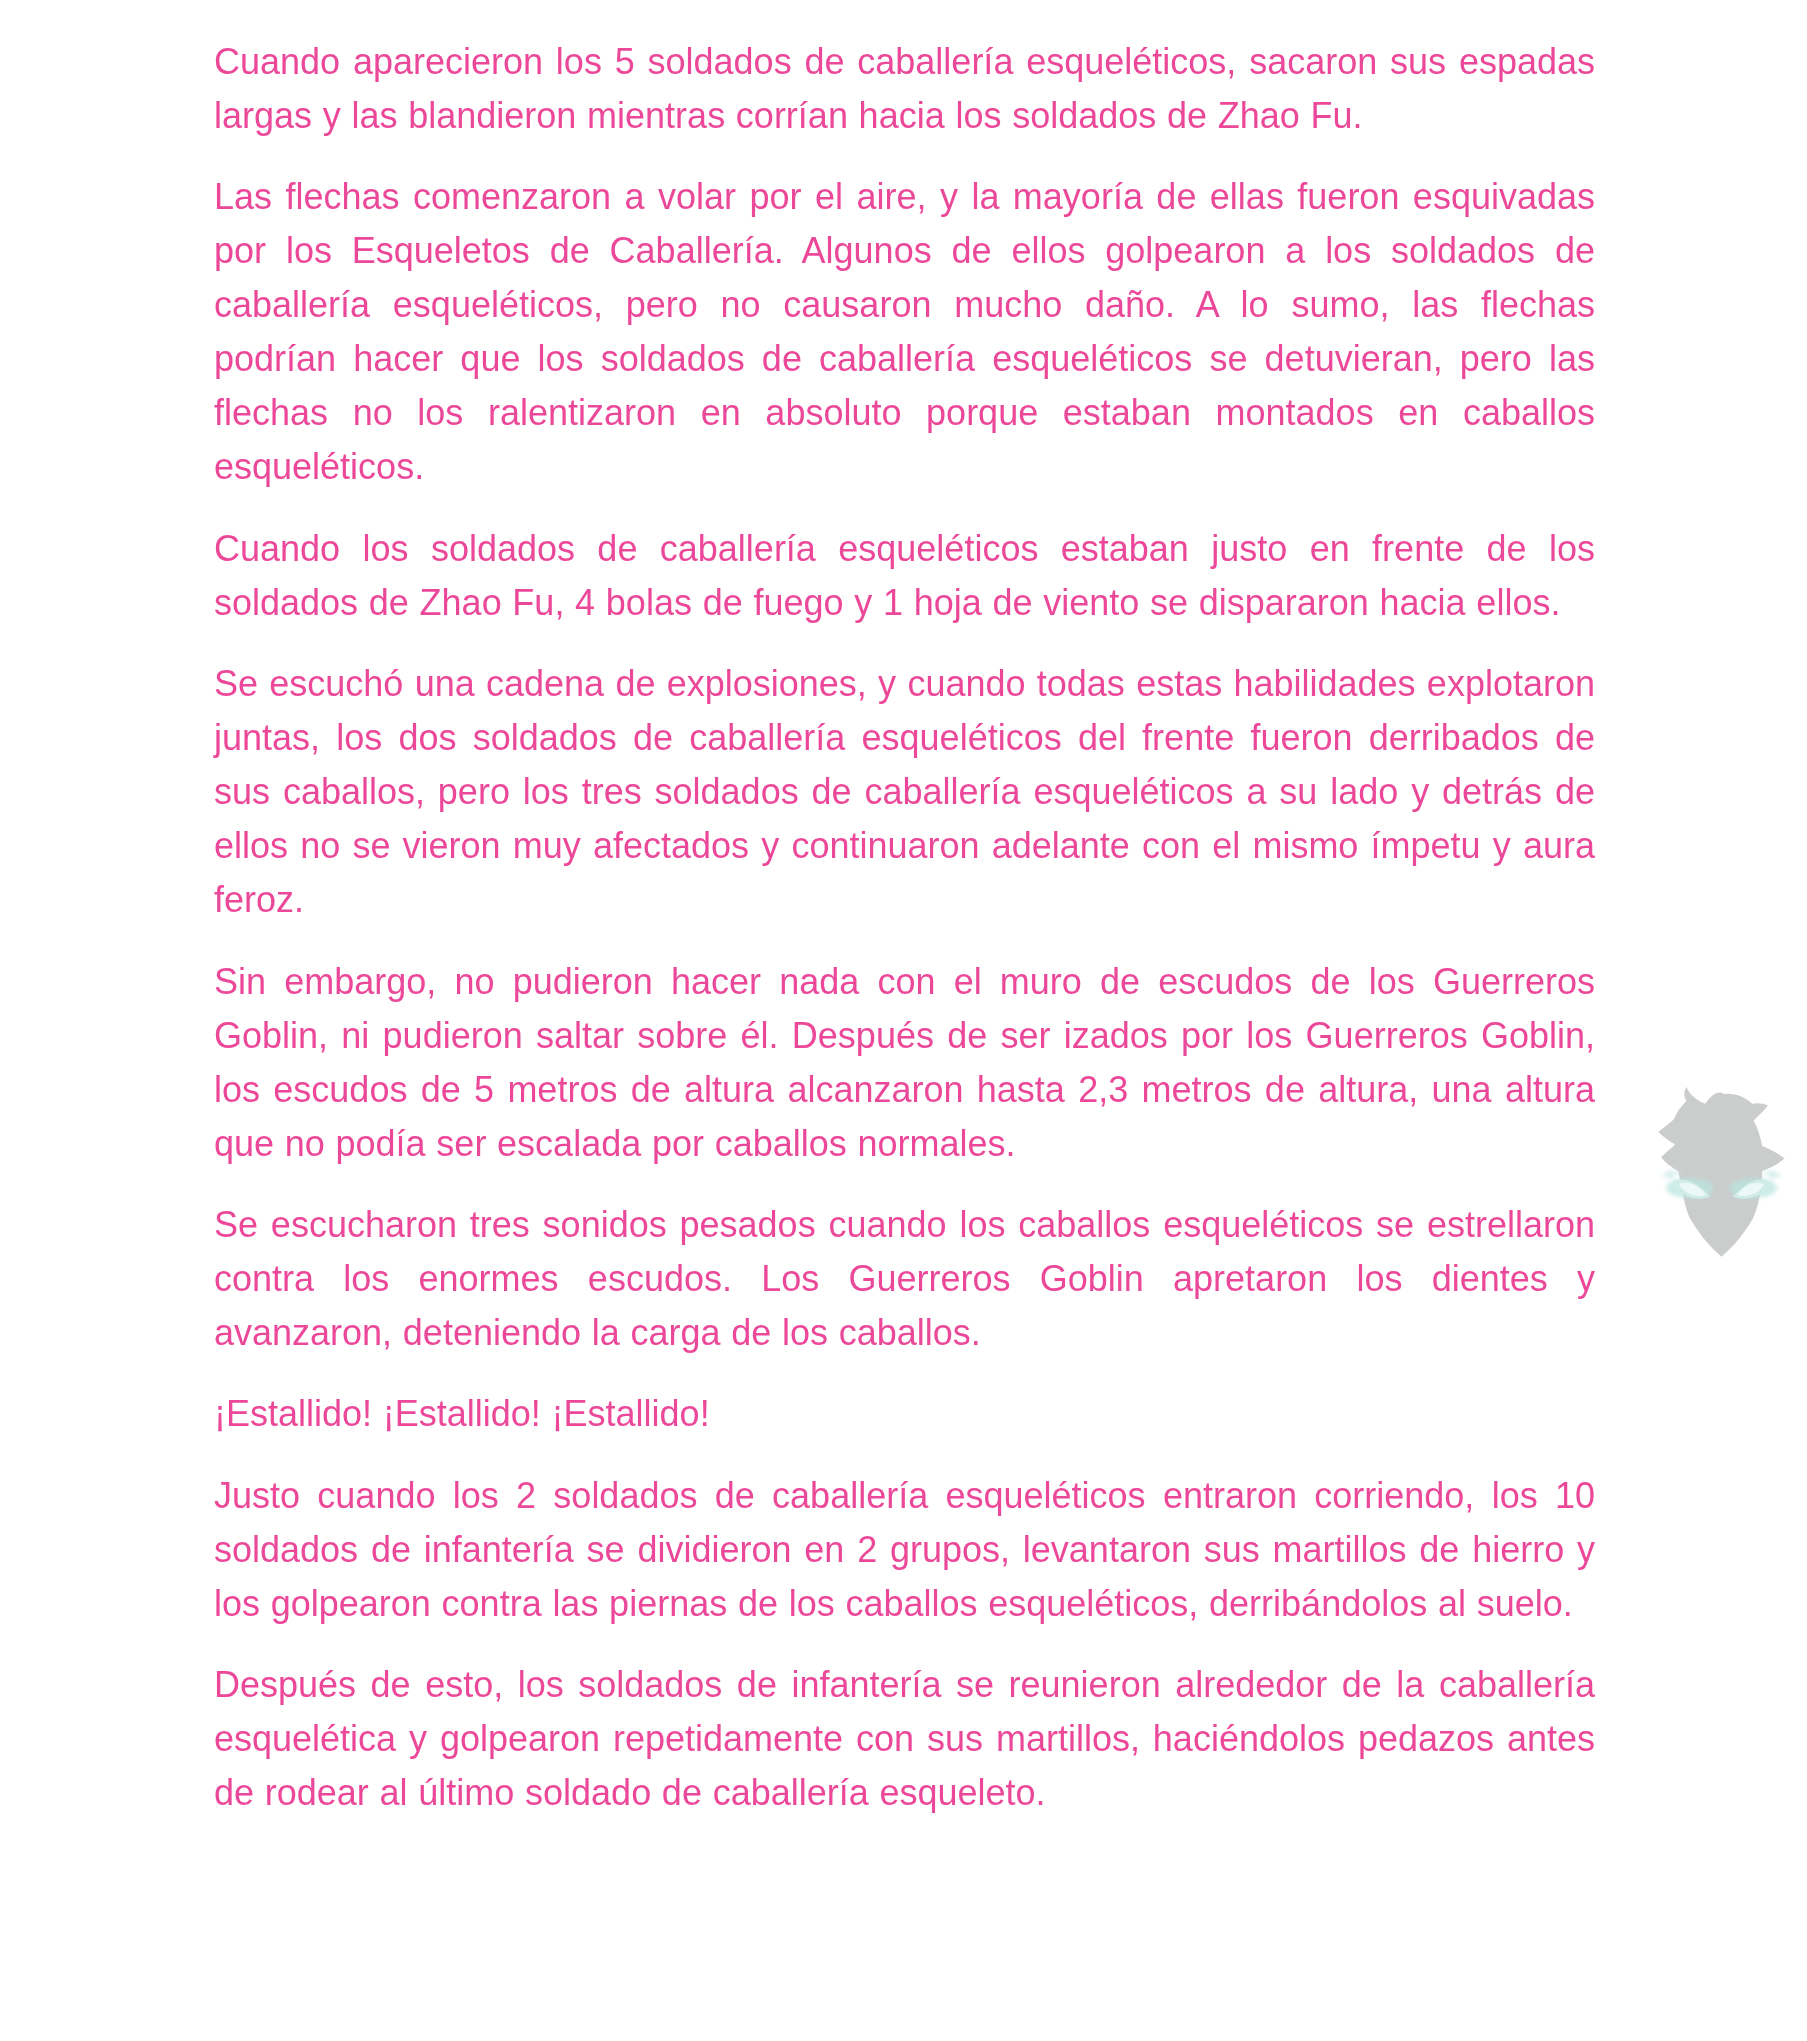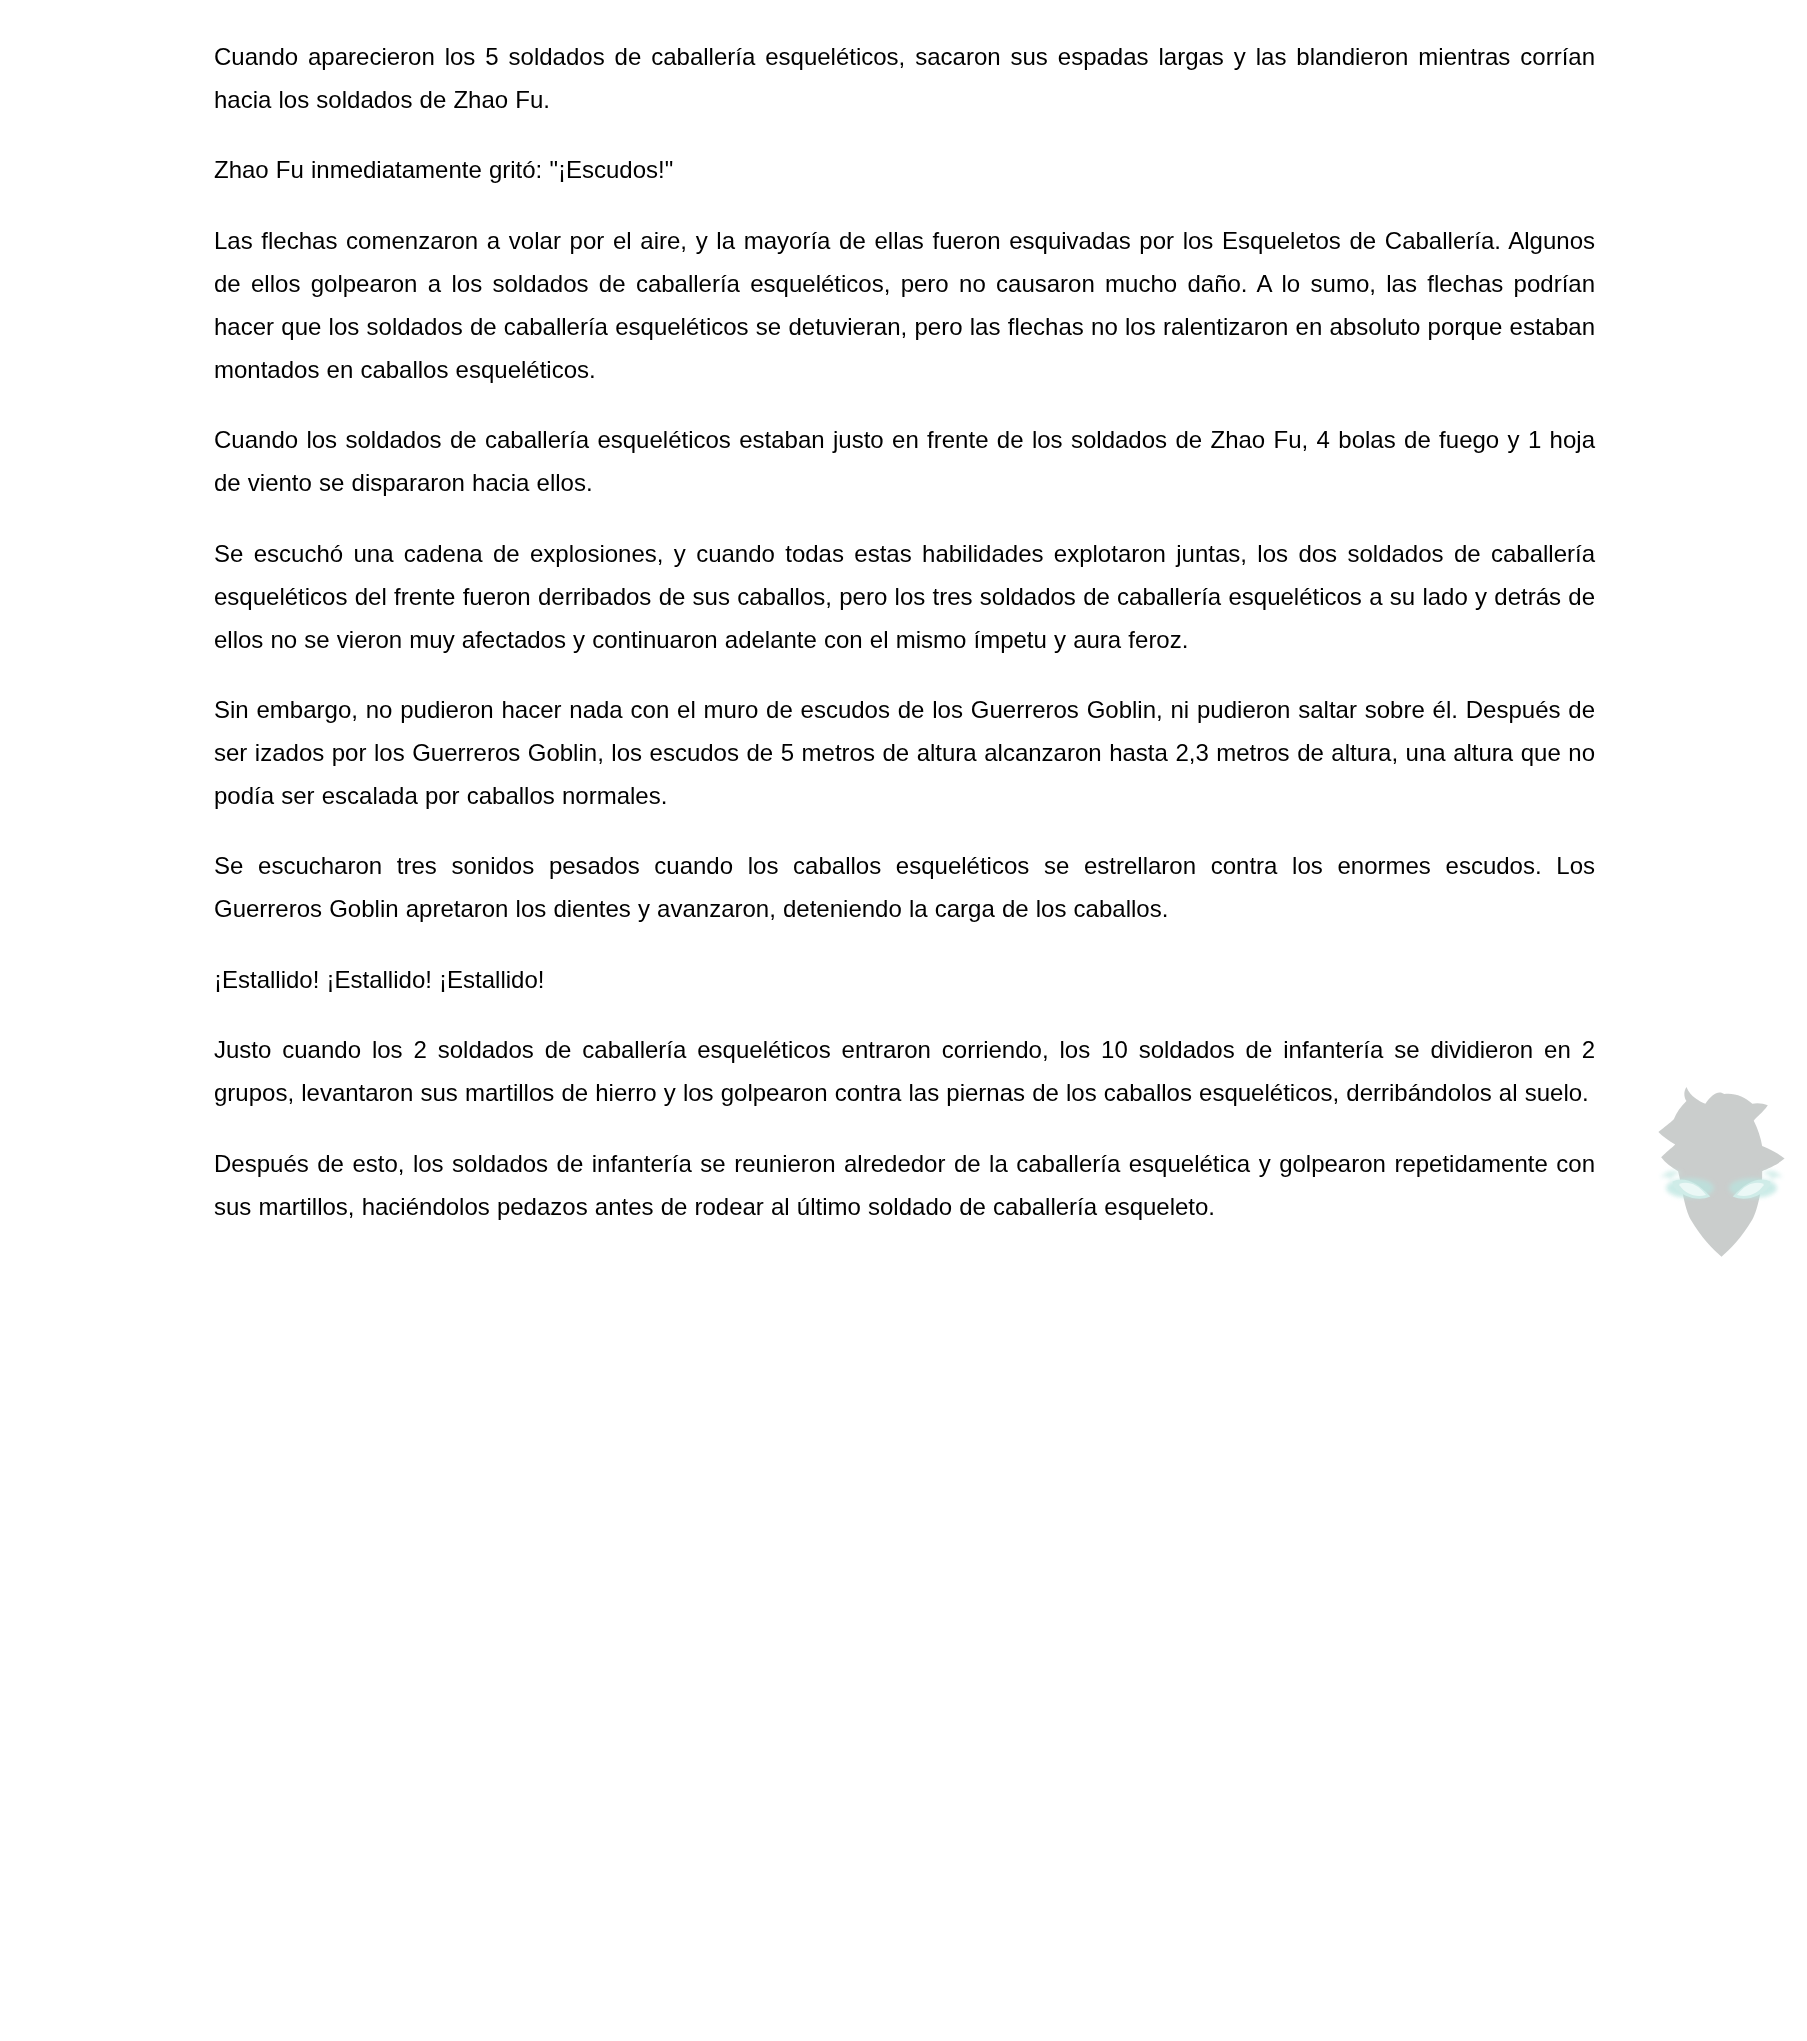"Cuando aparecieron los 5 soldados" .para { color: #000000 -> #ec4899; font-size: 24px -> 36px; line-height: 43px -> 54px }
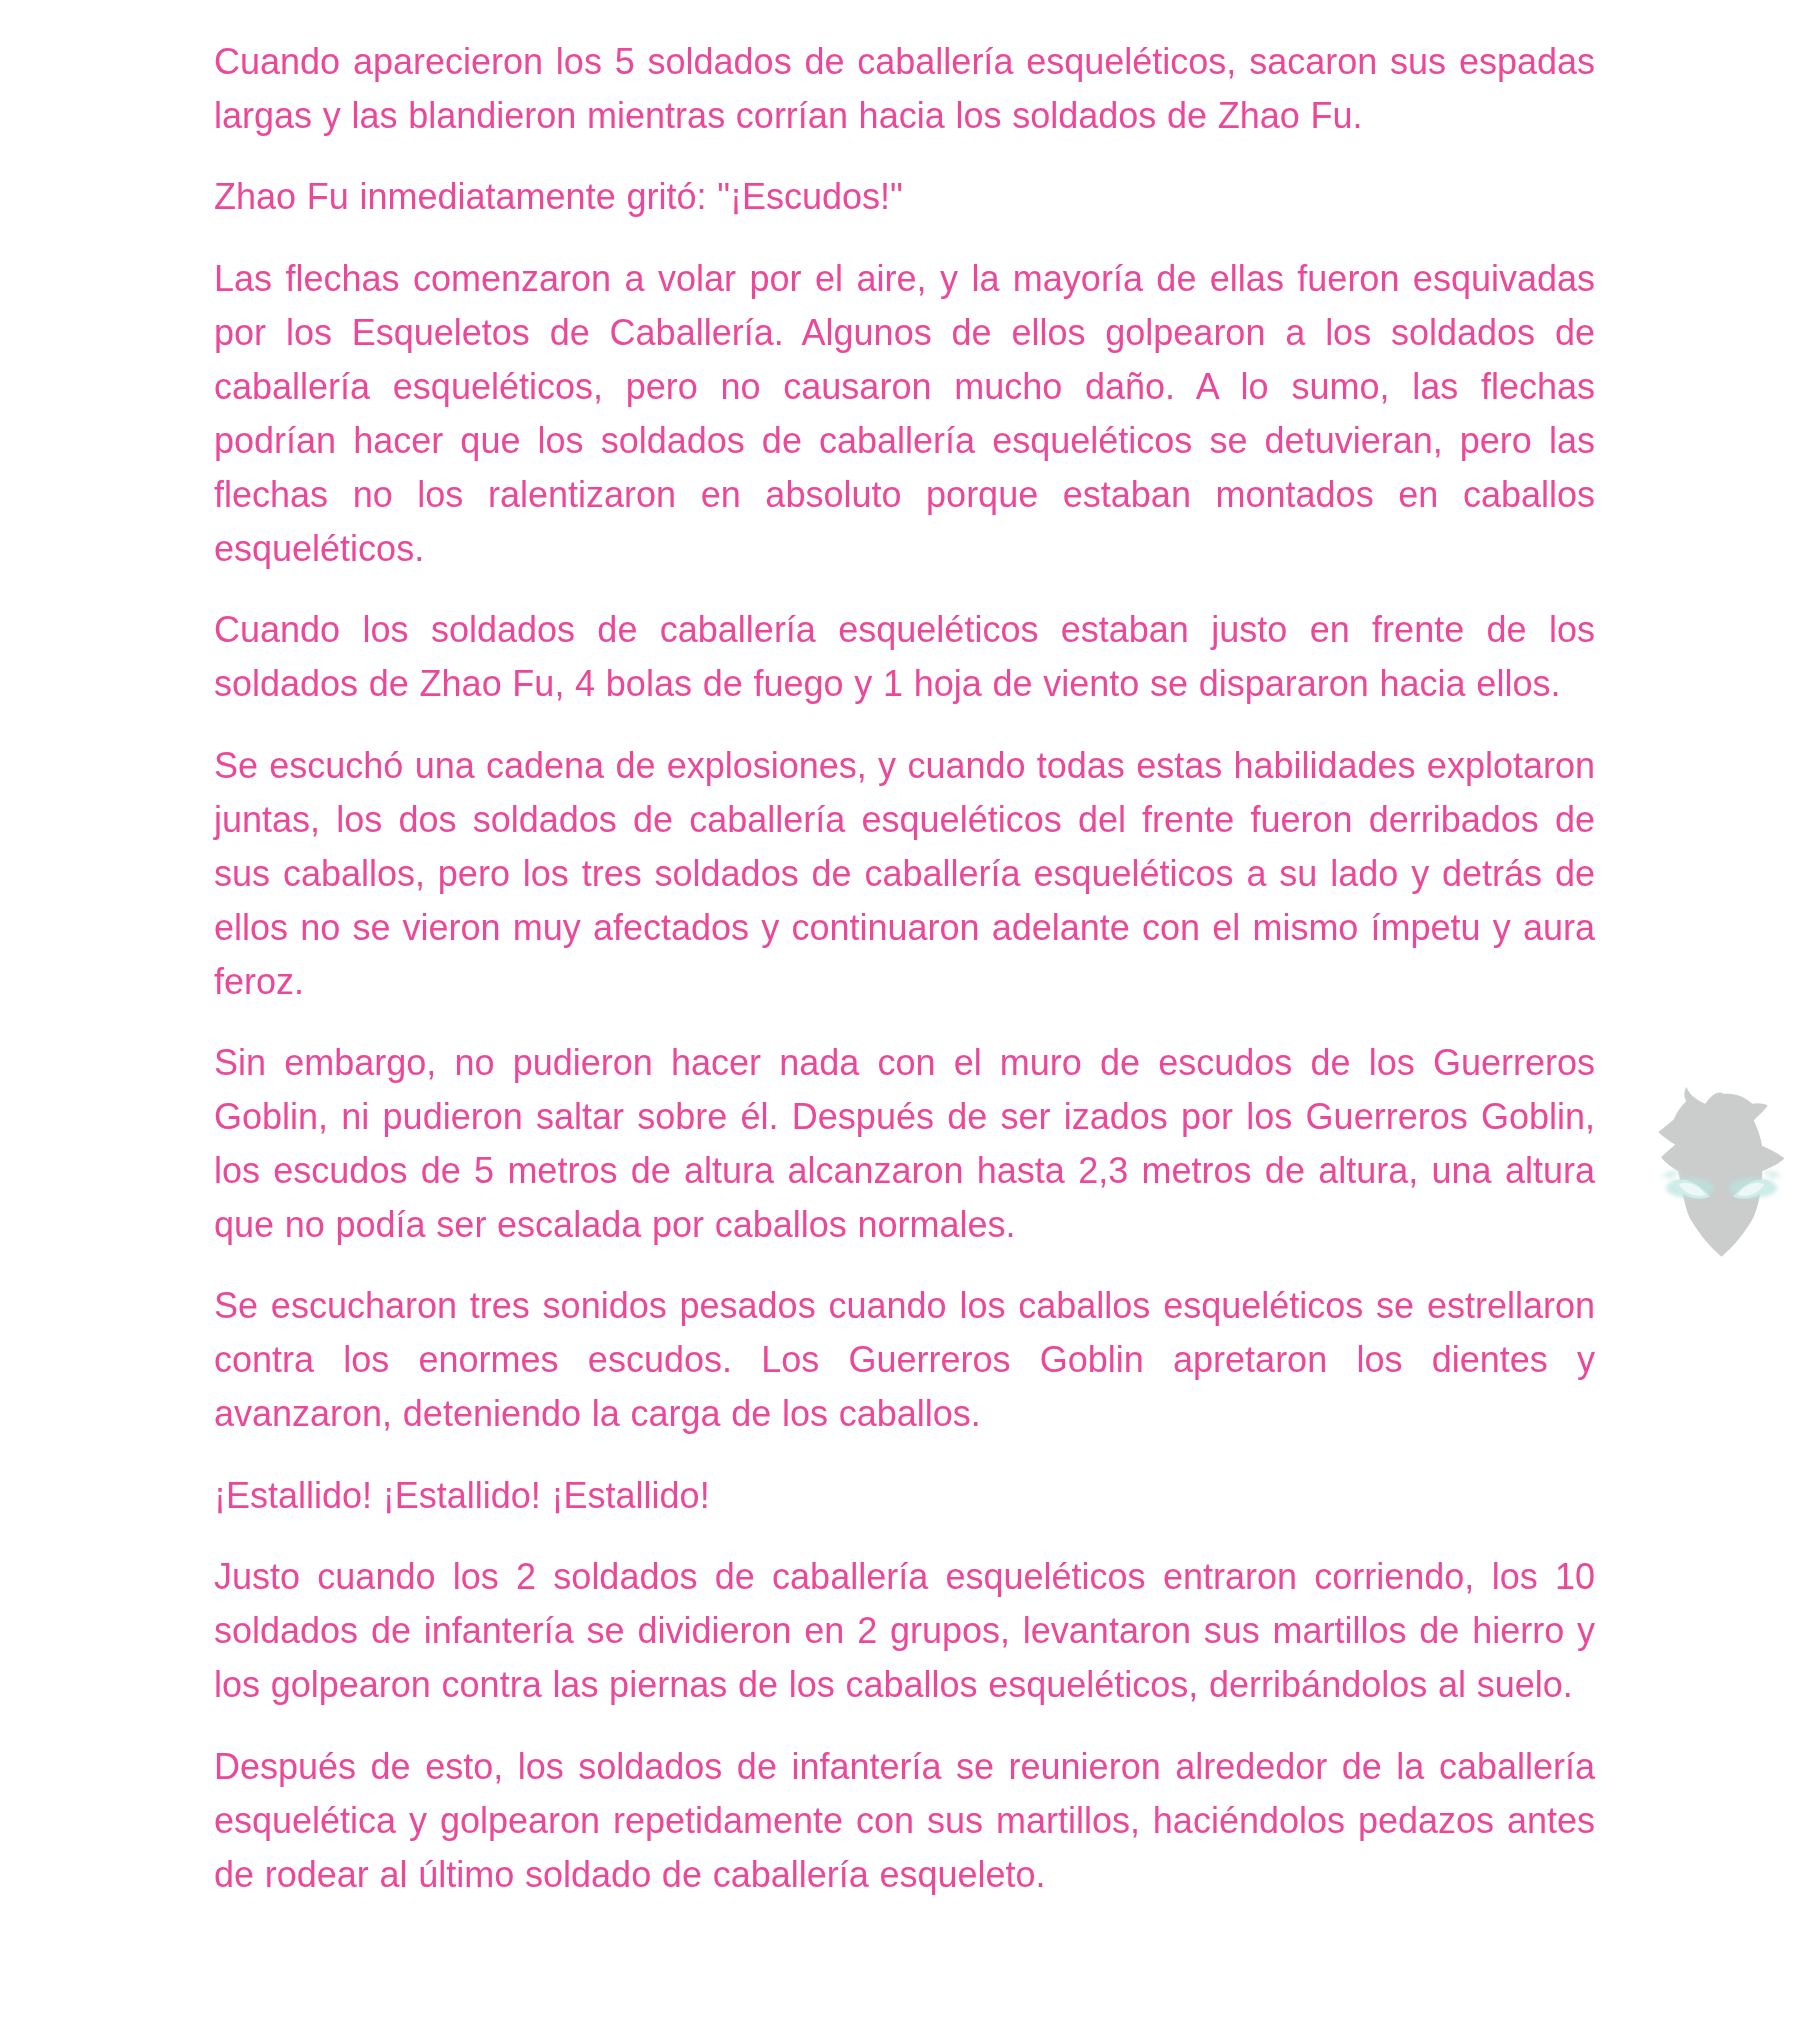"Zhao Fu inmediatamente gritó:" p.para { html: <p>Zhao Fu inmediatamente gritó: "¡Escudos!"</p> -> none }
